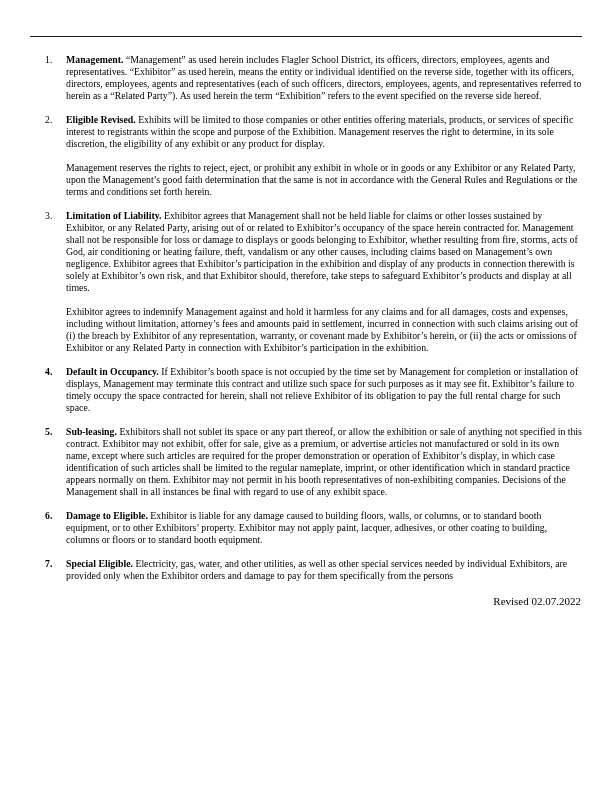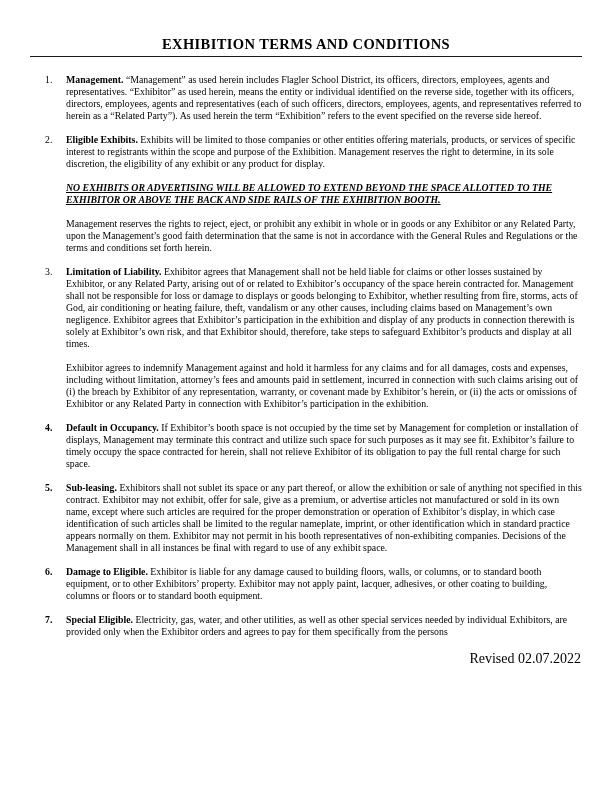"EXHIBITION TERMS AND CONDITIONS" h1.title { html: <h1>EXHIBITION TERMS AND CONDITIONS</h1> -> none }
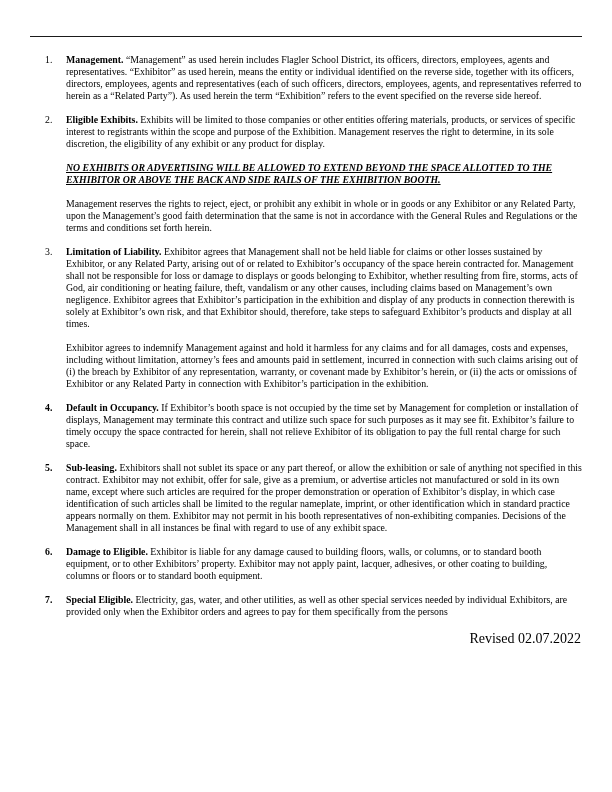"Eligible Exhibits." span.lead { text: Exhibits -> Revised }
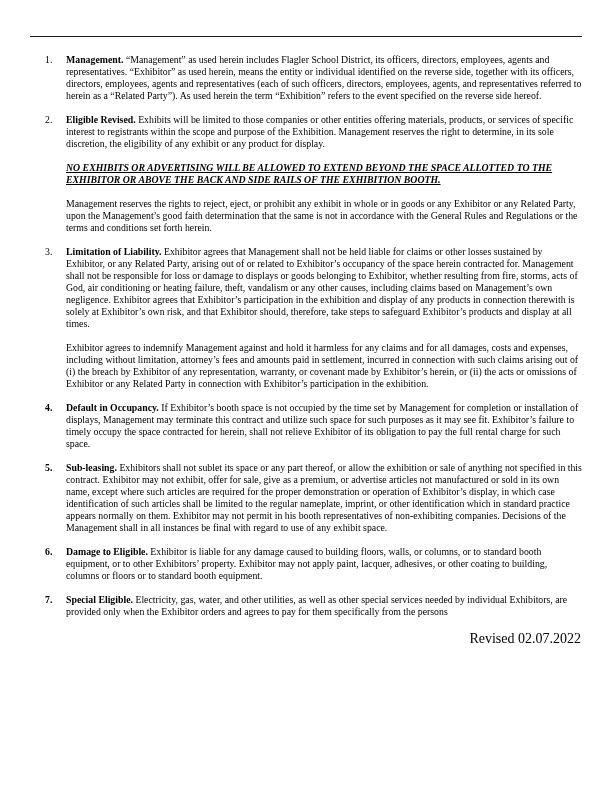"NO EXHIBITS OR ADVERTISING WILL" p.para { html: <p>NO EXHIBITS OR ADVERTISING WILL BE ALLOWED TO EXTEND BEYOND THE SPACE ALLOTTED TO THE EXHIBITOR OR ABOVE THE BACK AND SIDE RAILS OF THE EXHIBITION BOOTH.</p> -> none }
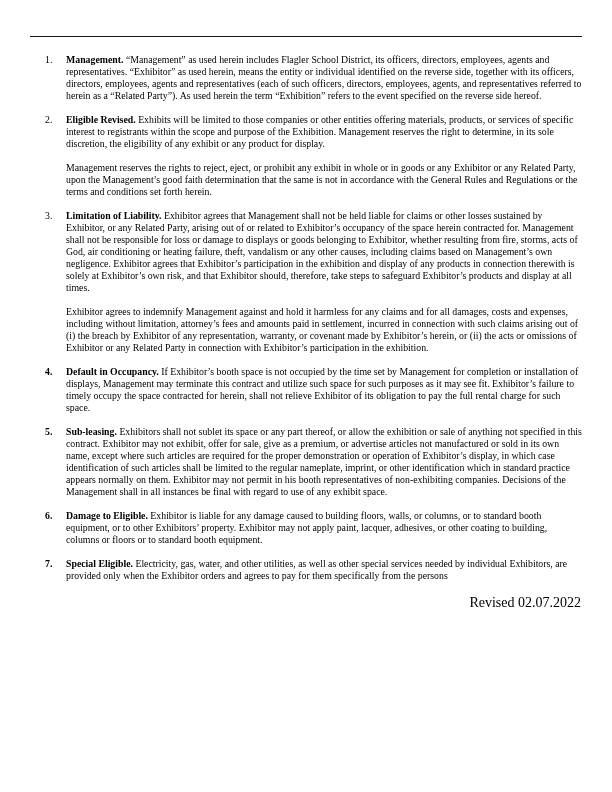"Electricity, gas, water, and other" span { text: agrees -> damage }
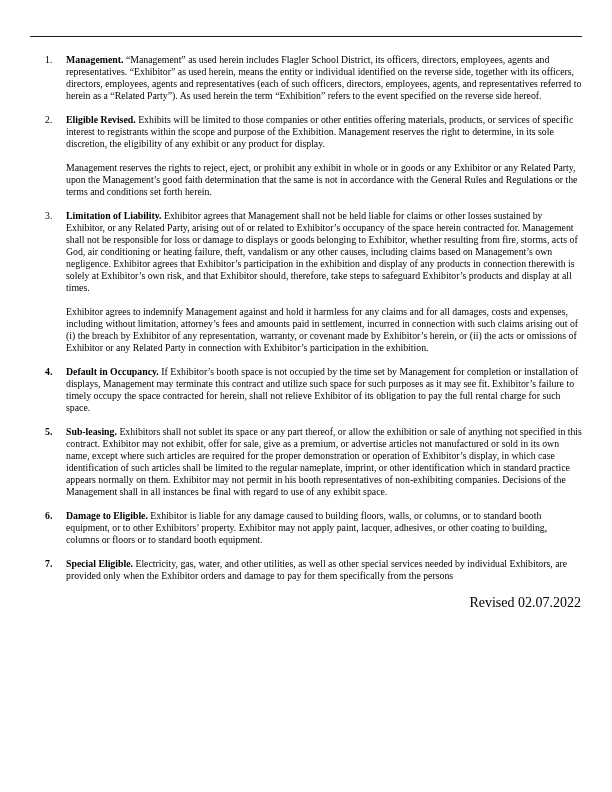"Revised 02.07.2022" .footer { font-size: 14px -> 11px }
